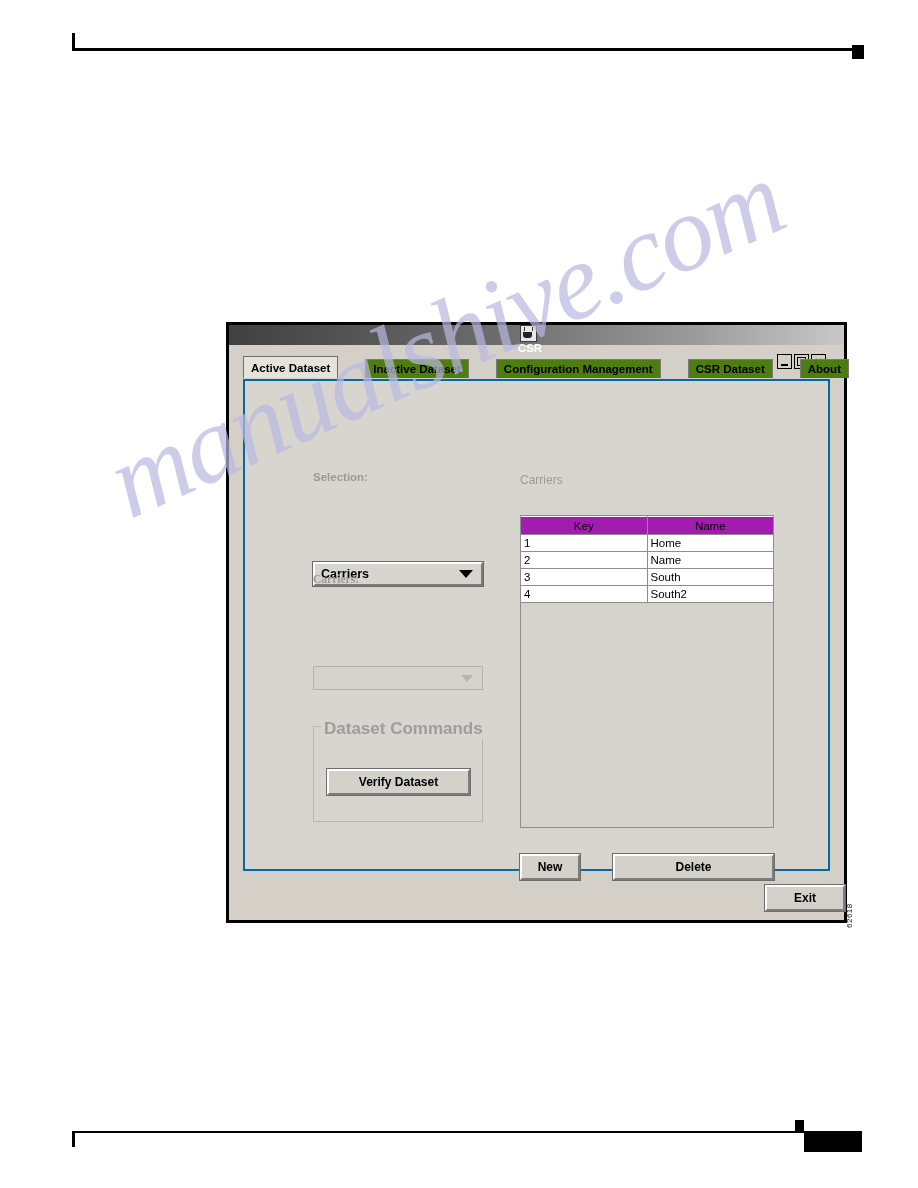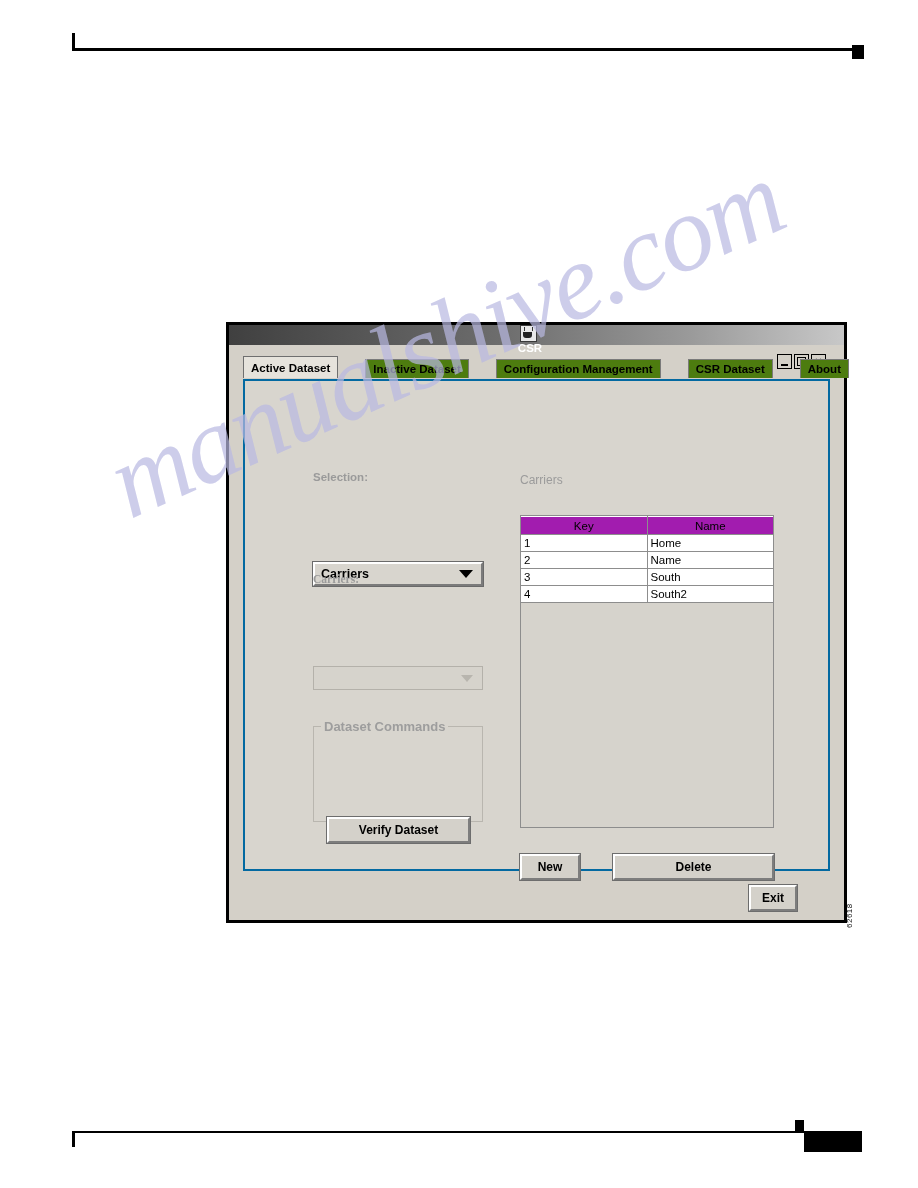"Dataset Commands" .groupbox-title { font-size: 13px -> 17px }
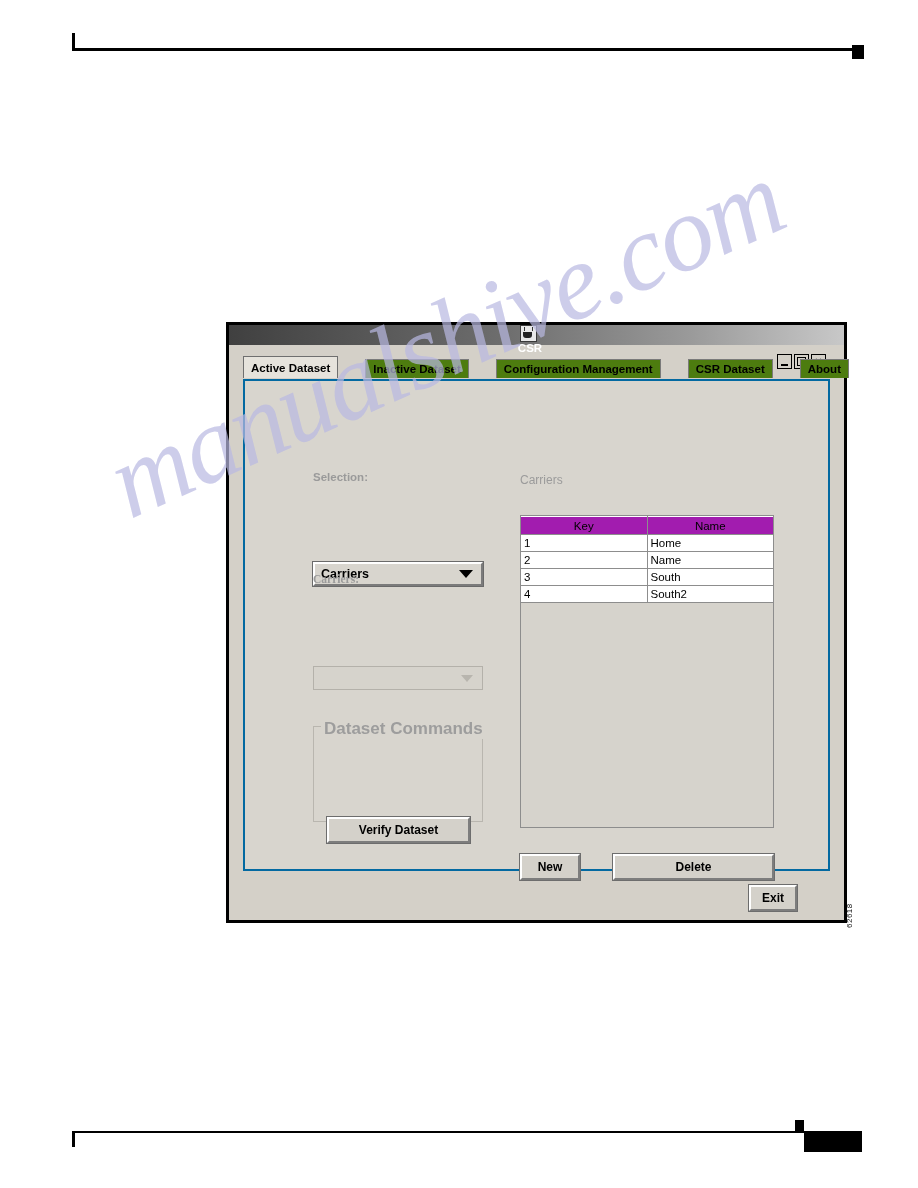"Verify Dataset" .btn-verify { margin-top: 48px -> none }
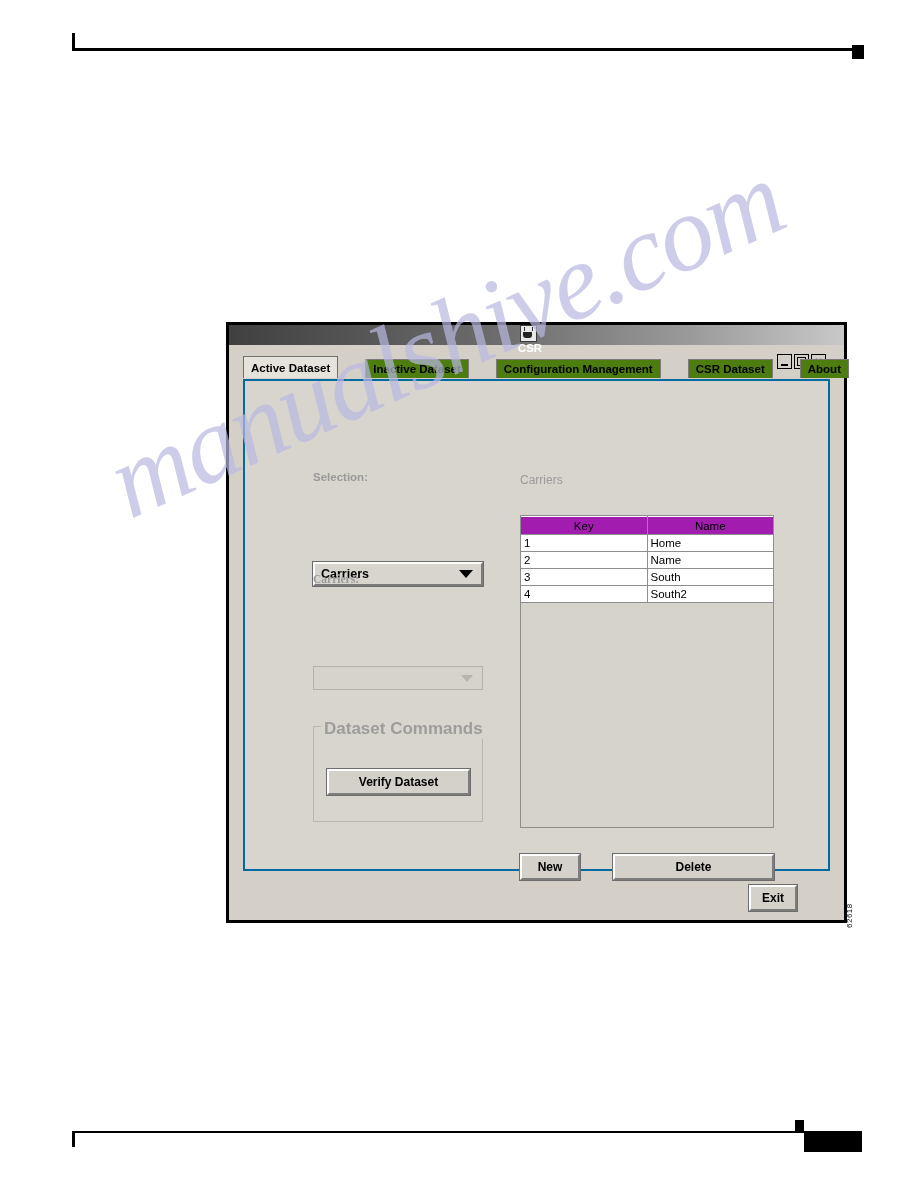"Exit" .btn-exit { left: 520px -> 536px; width: 48px -> 80px }
